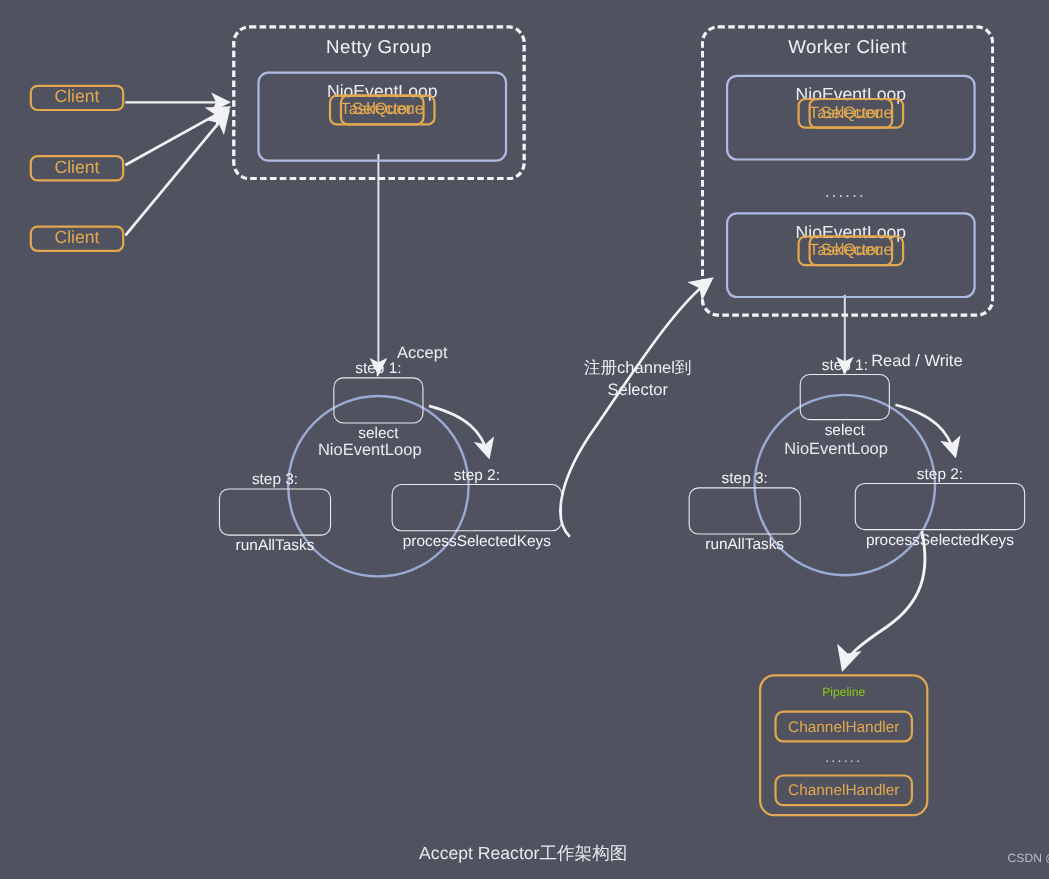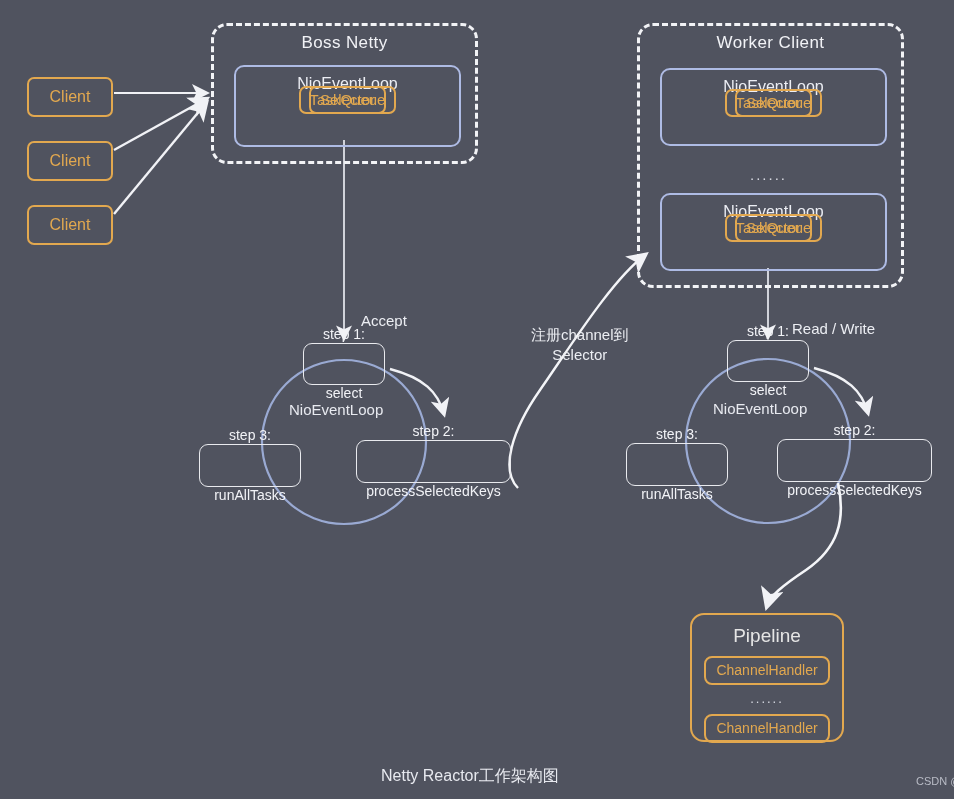"Boss Netty" div.group-title { text: Boss Netty -> Netty Group }
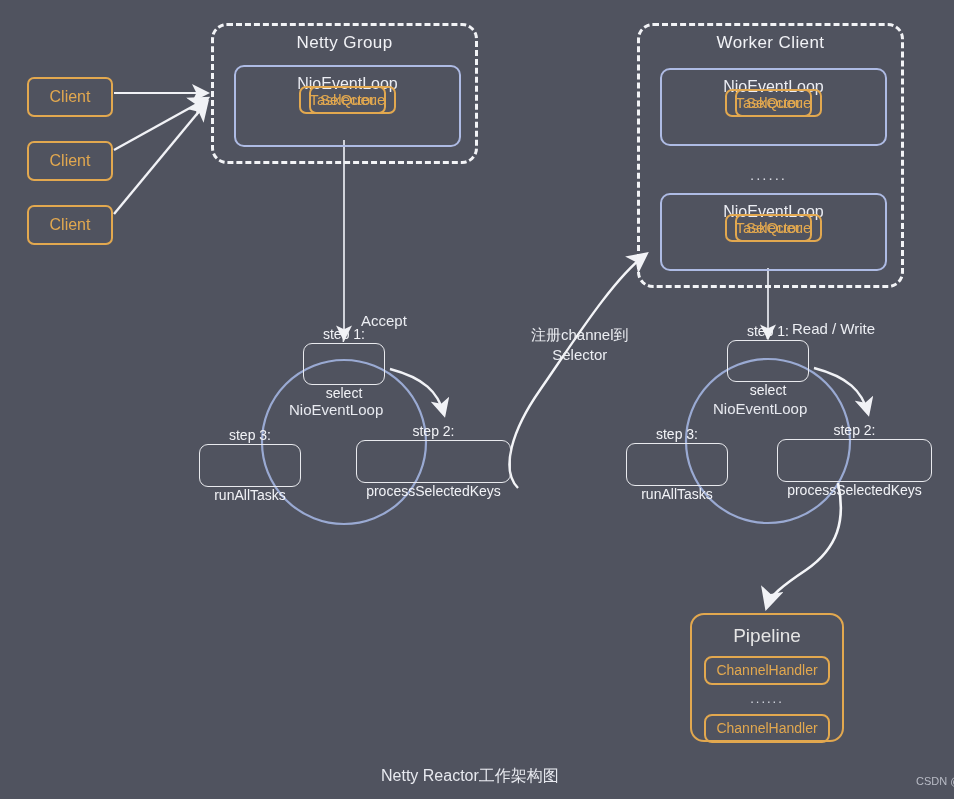"Client" .client-box { height: 40px -> 24px }
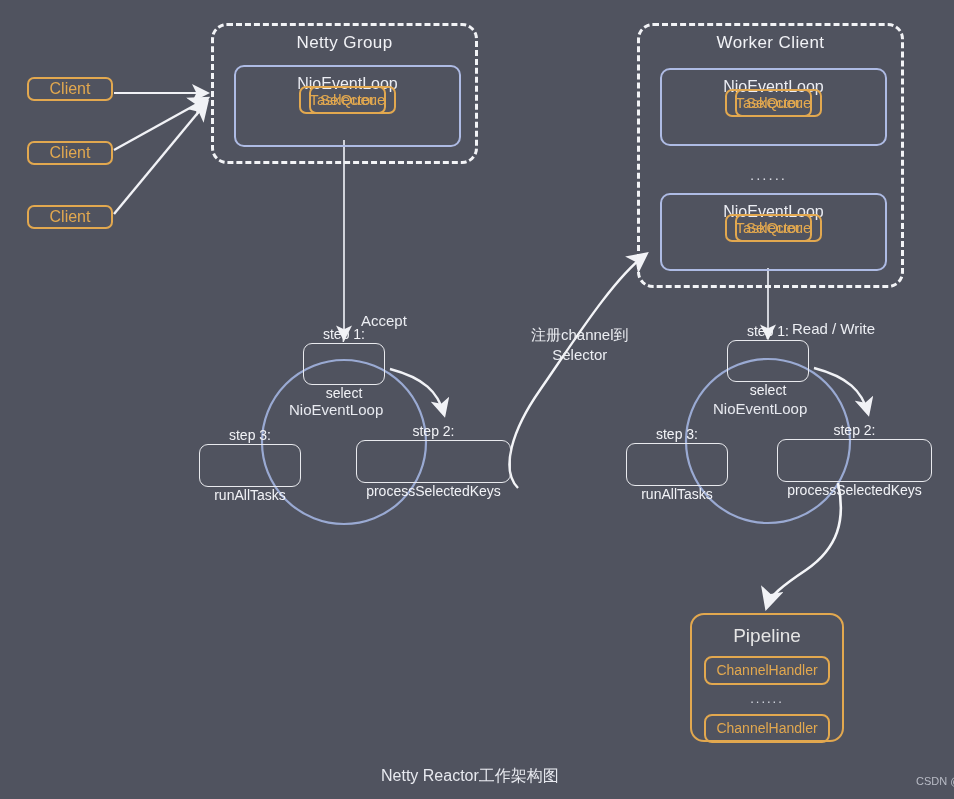"Pipeline" .pipeline-title { color: #e5e5e5 -> #84cc16; font-size: 19px -> 11px }
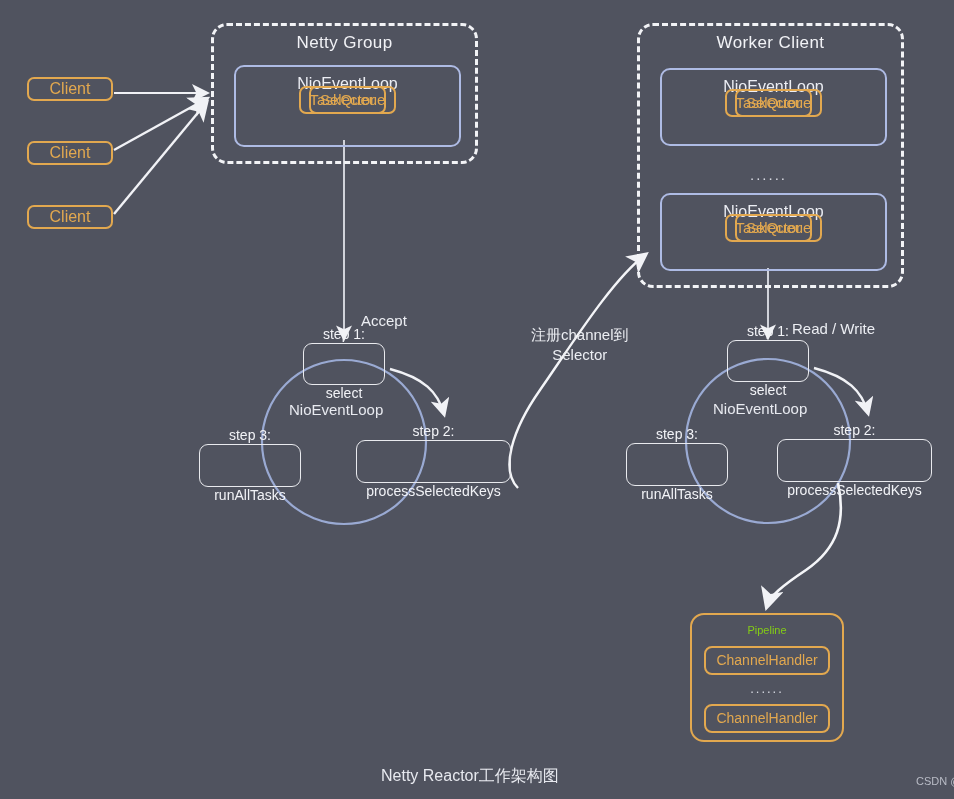"Netty Reactor工作架构图" div.caption { text: Netty -> Accept }
